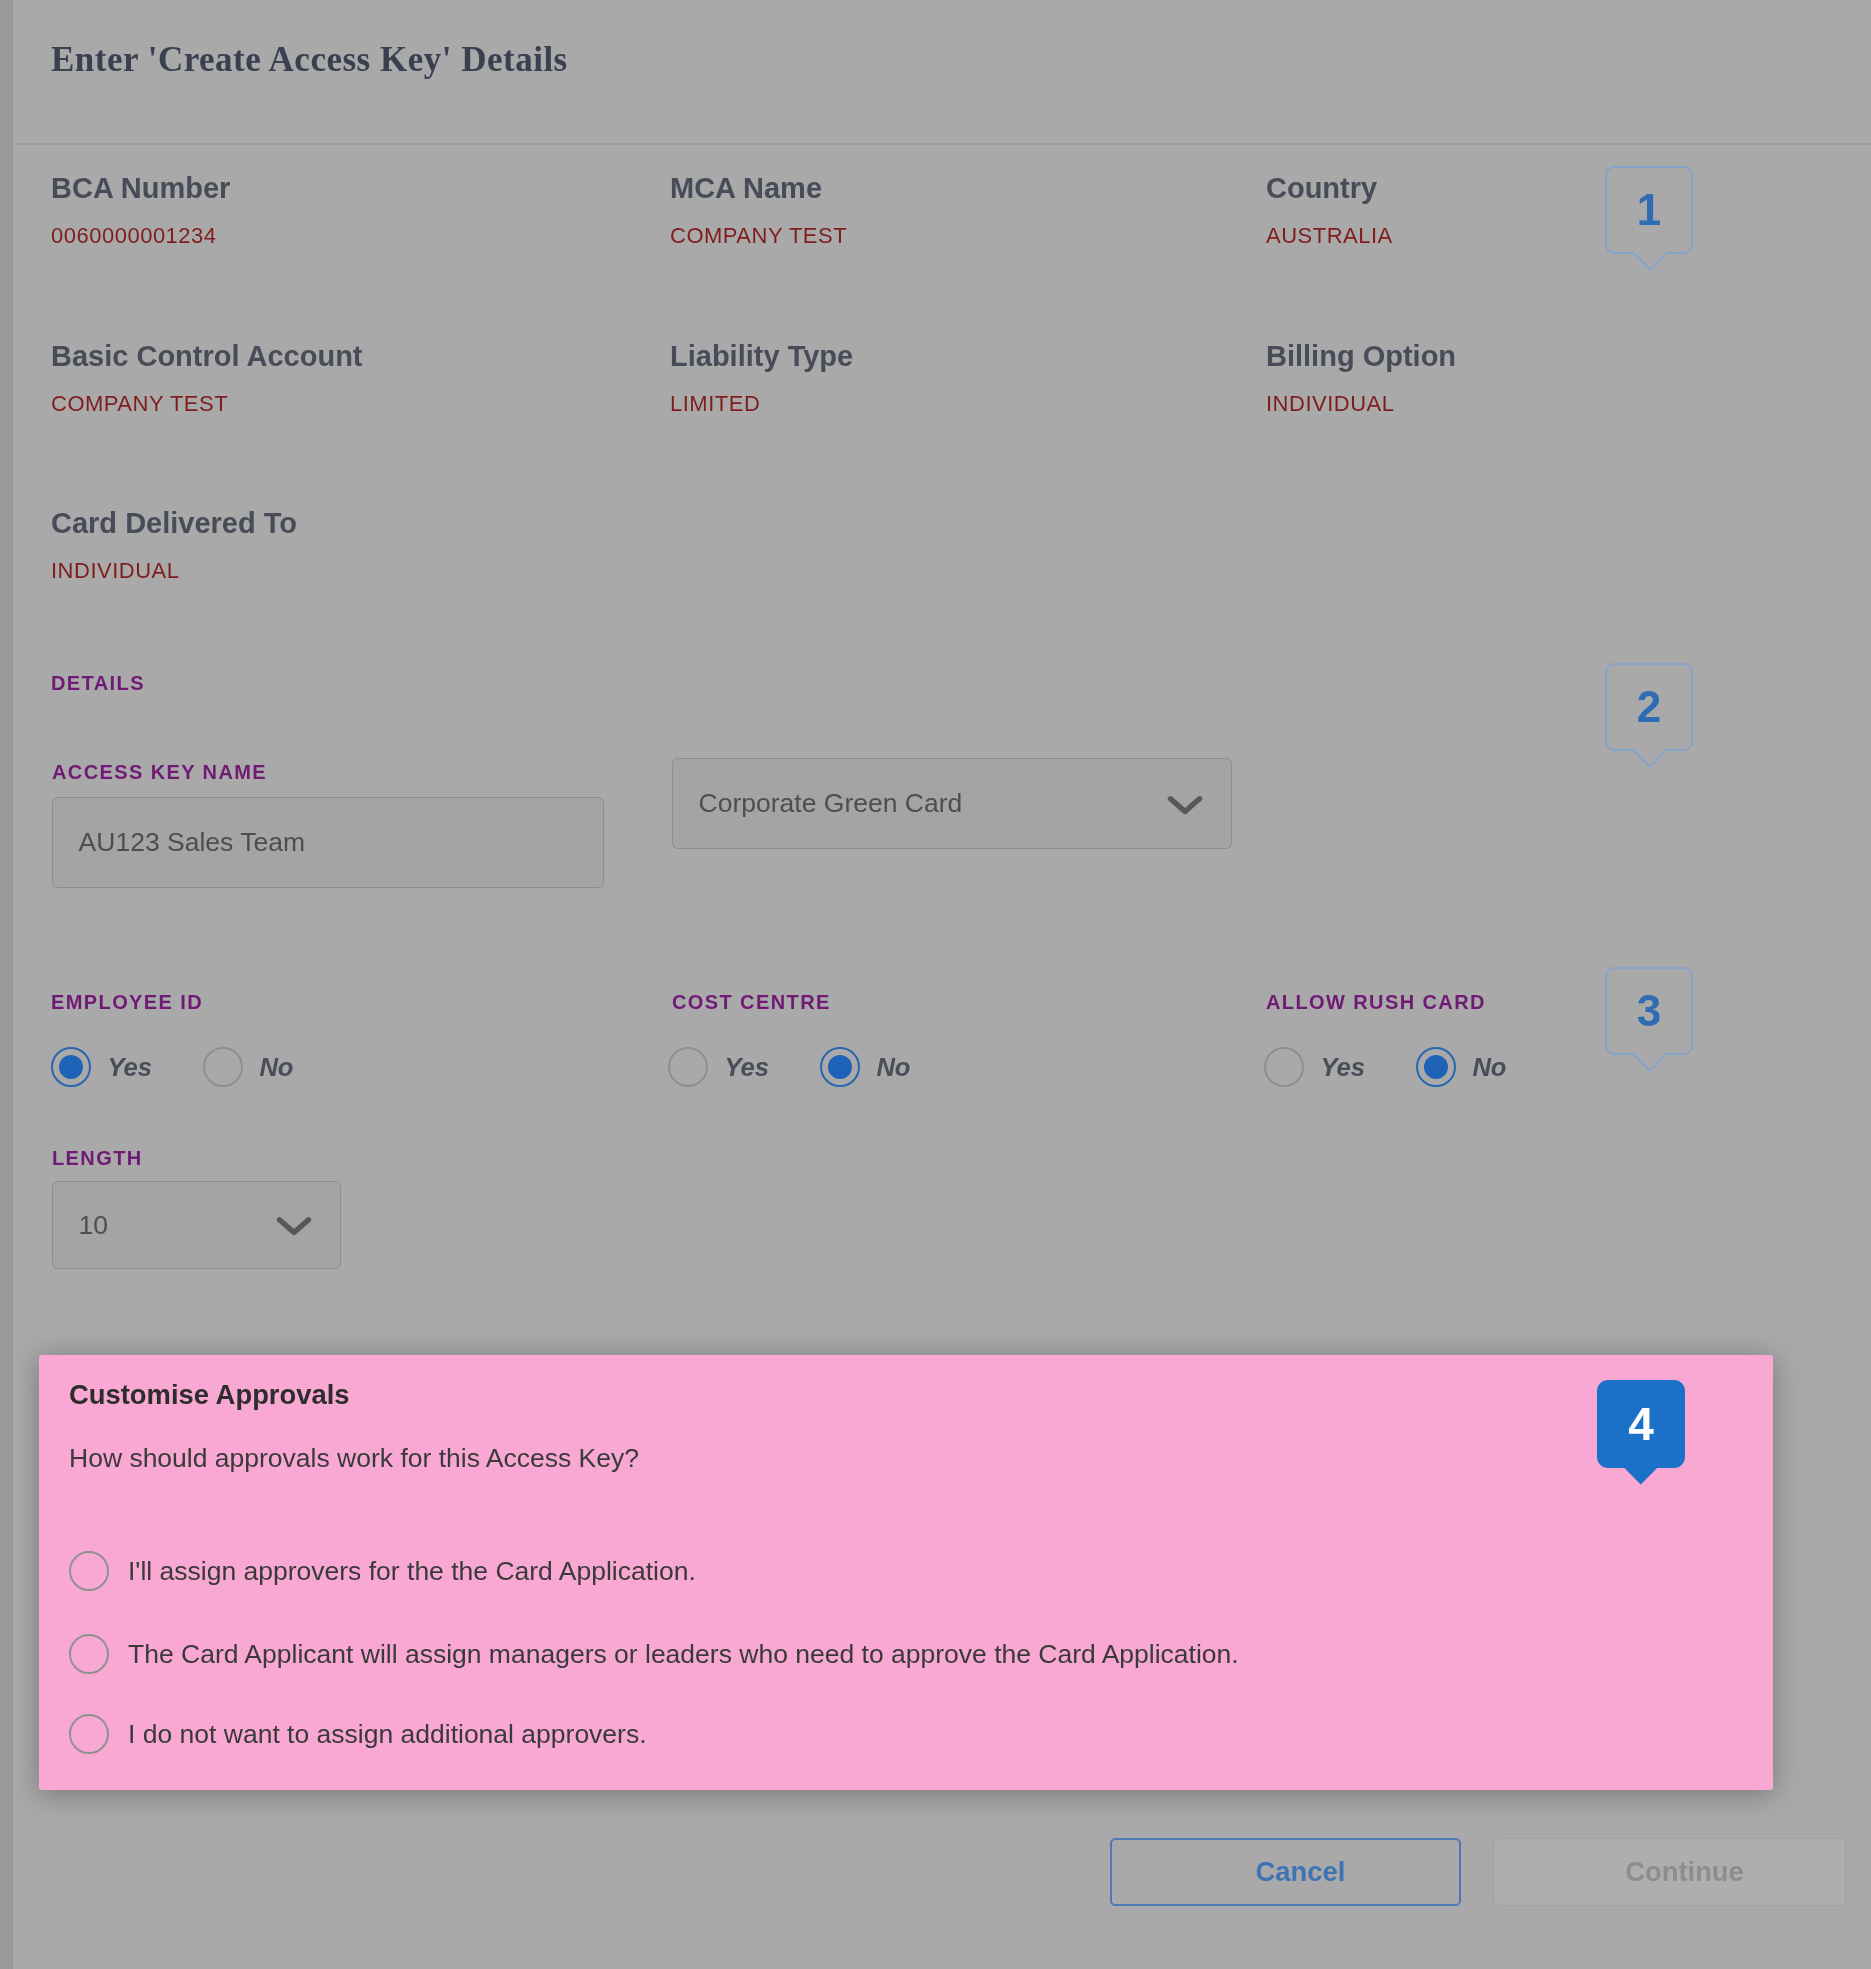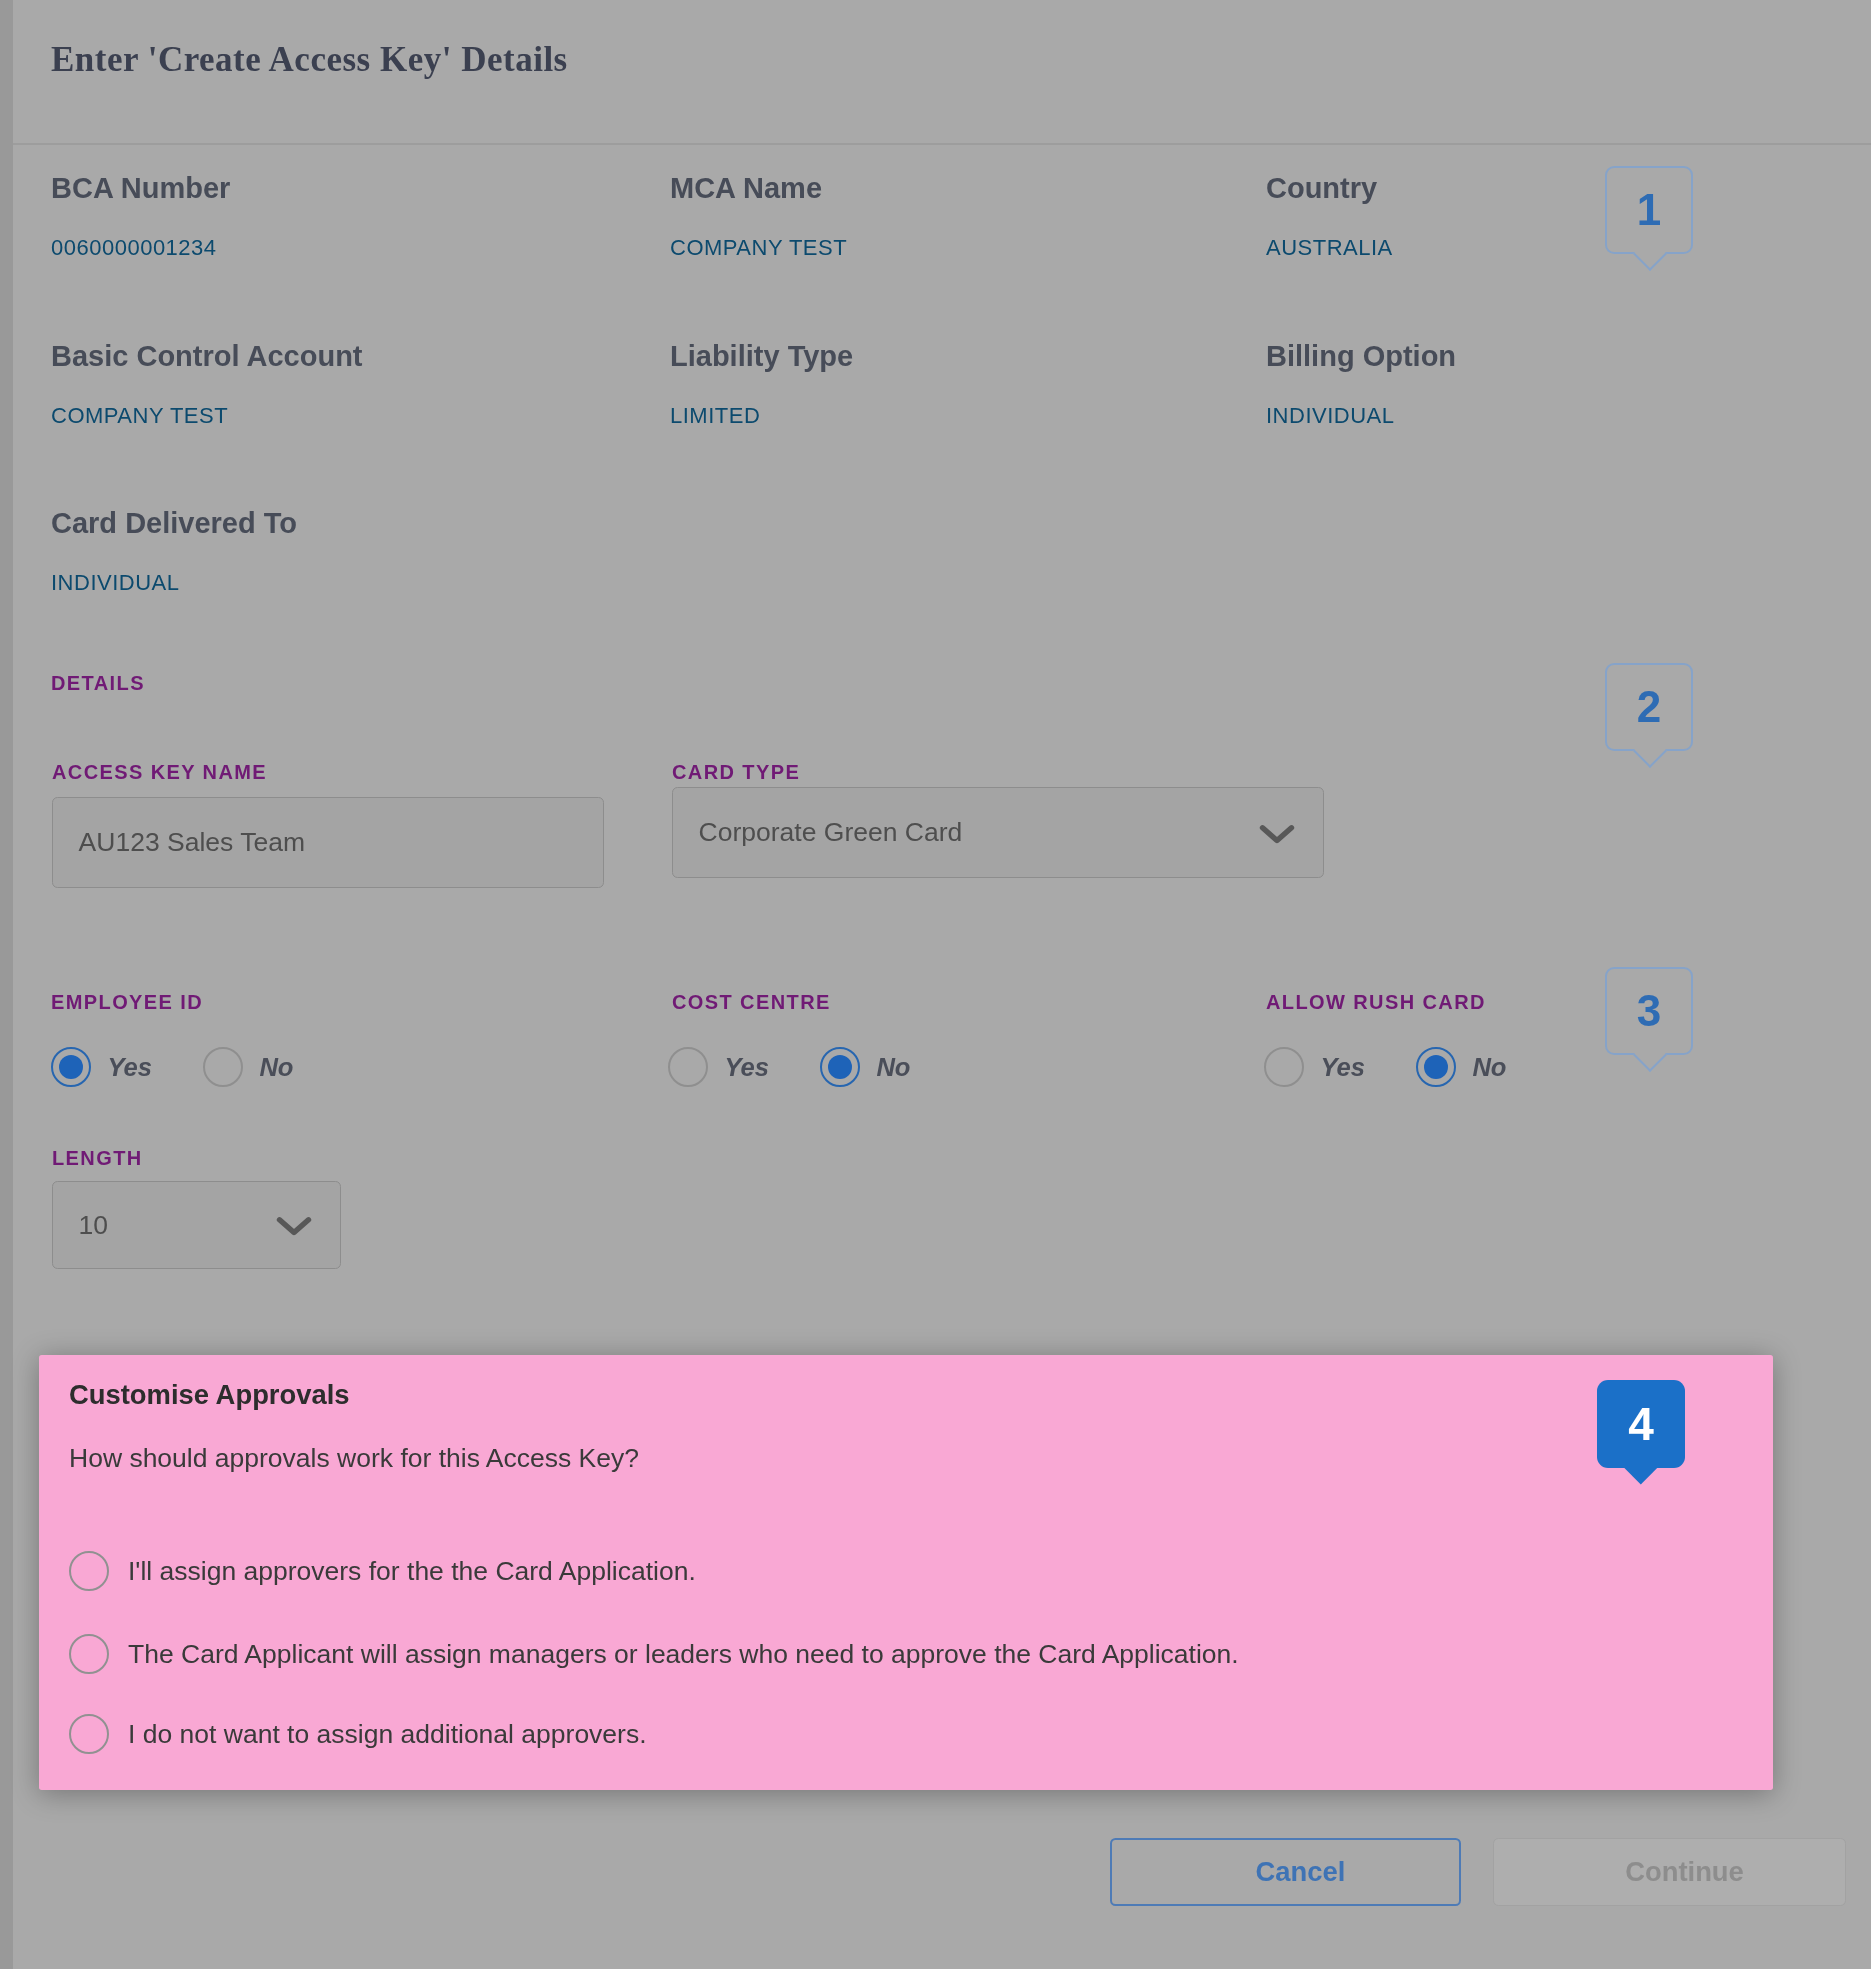"0060000001234" .field .fvalue { color: #0c4a6e -> #7f1d1d; margin-top: 32px -> 20px }
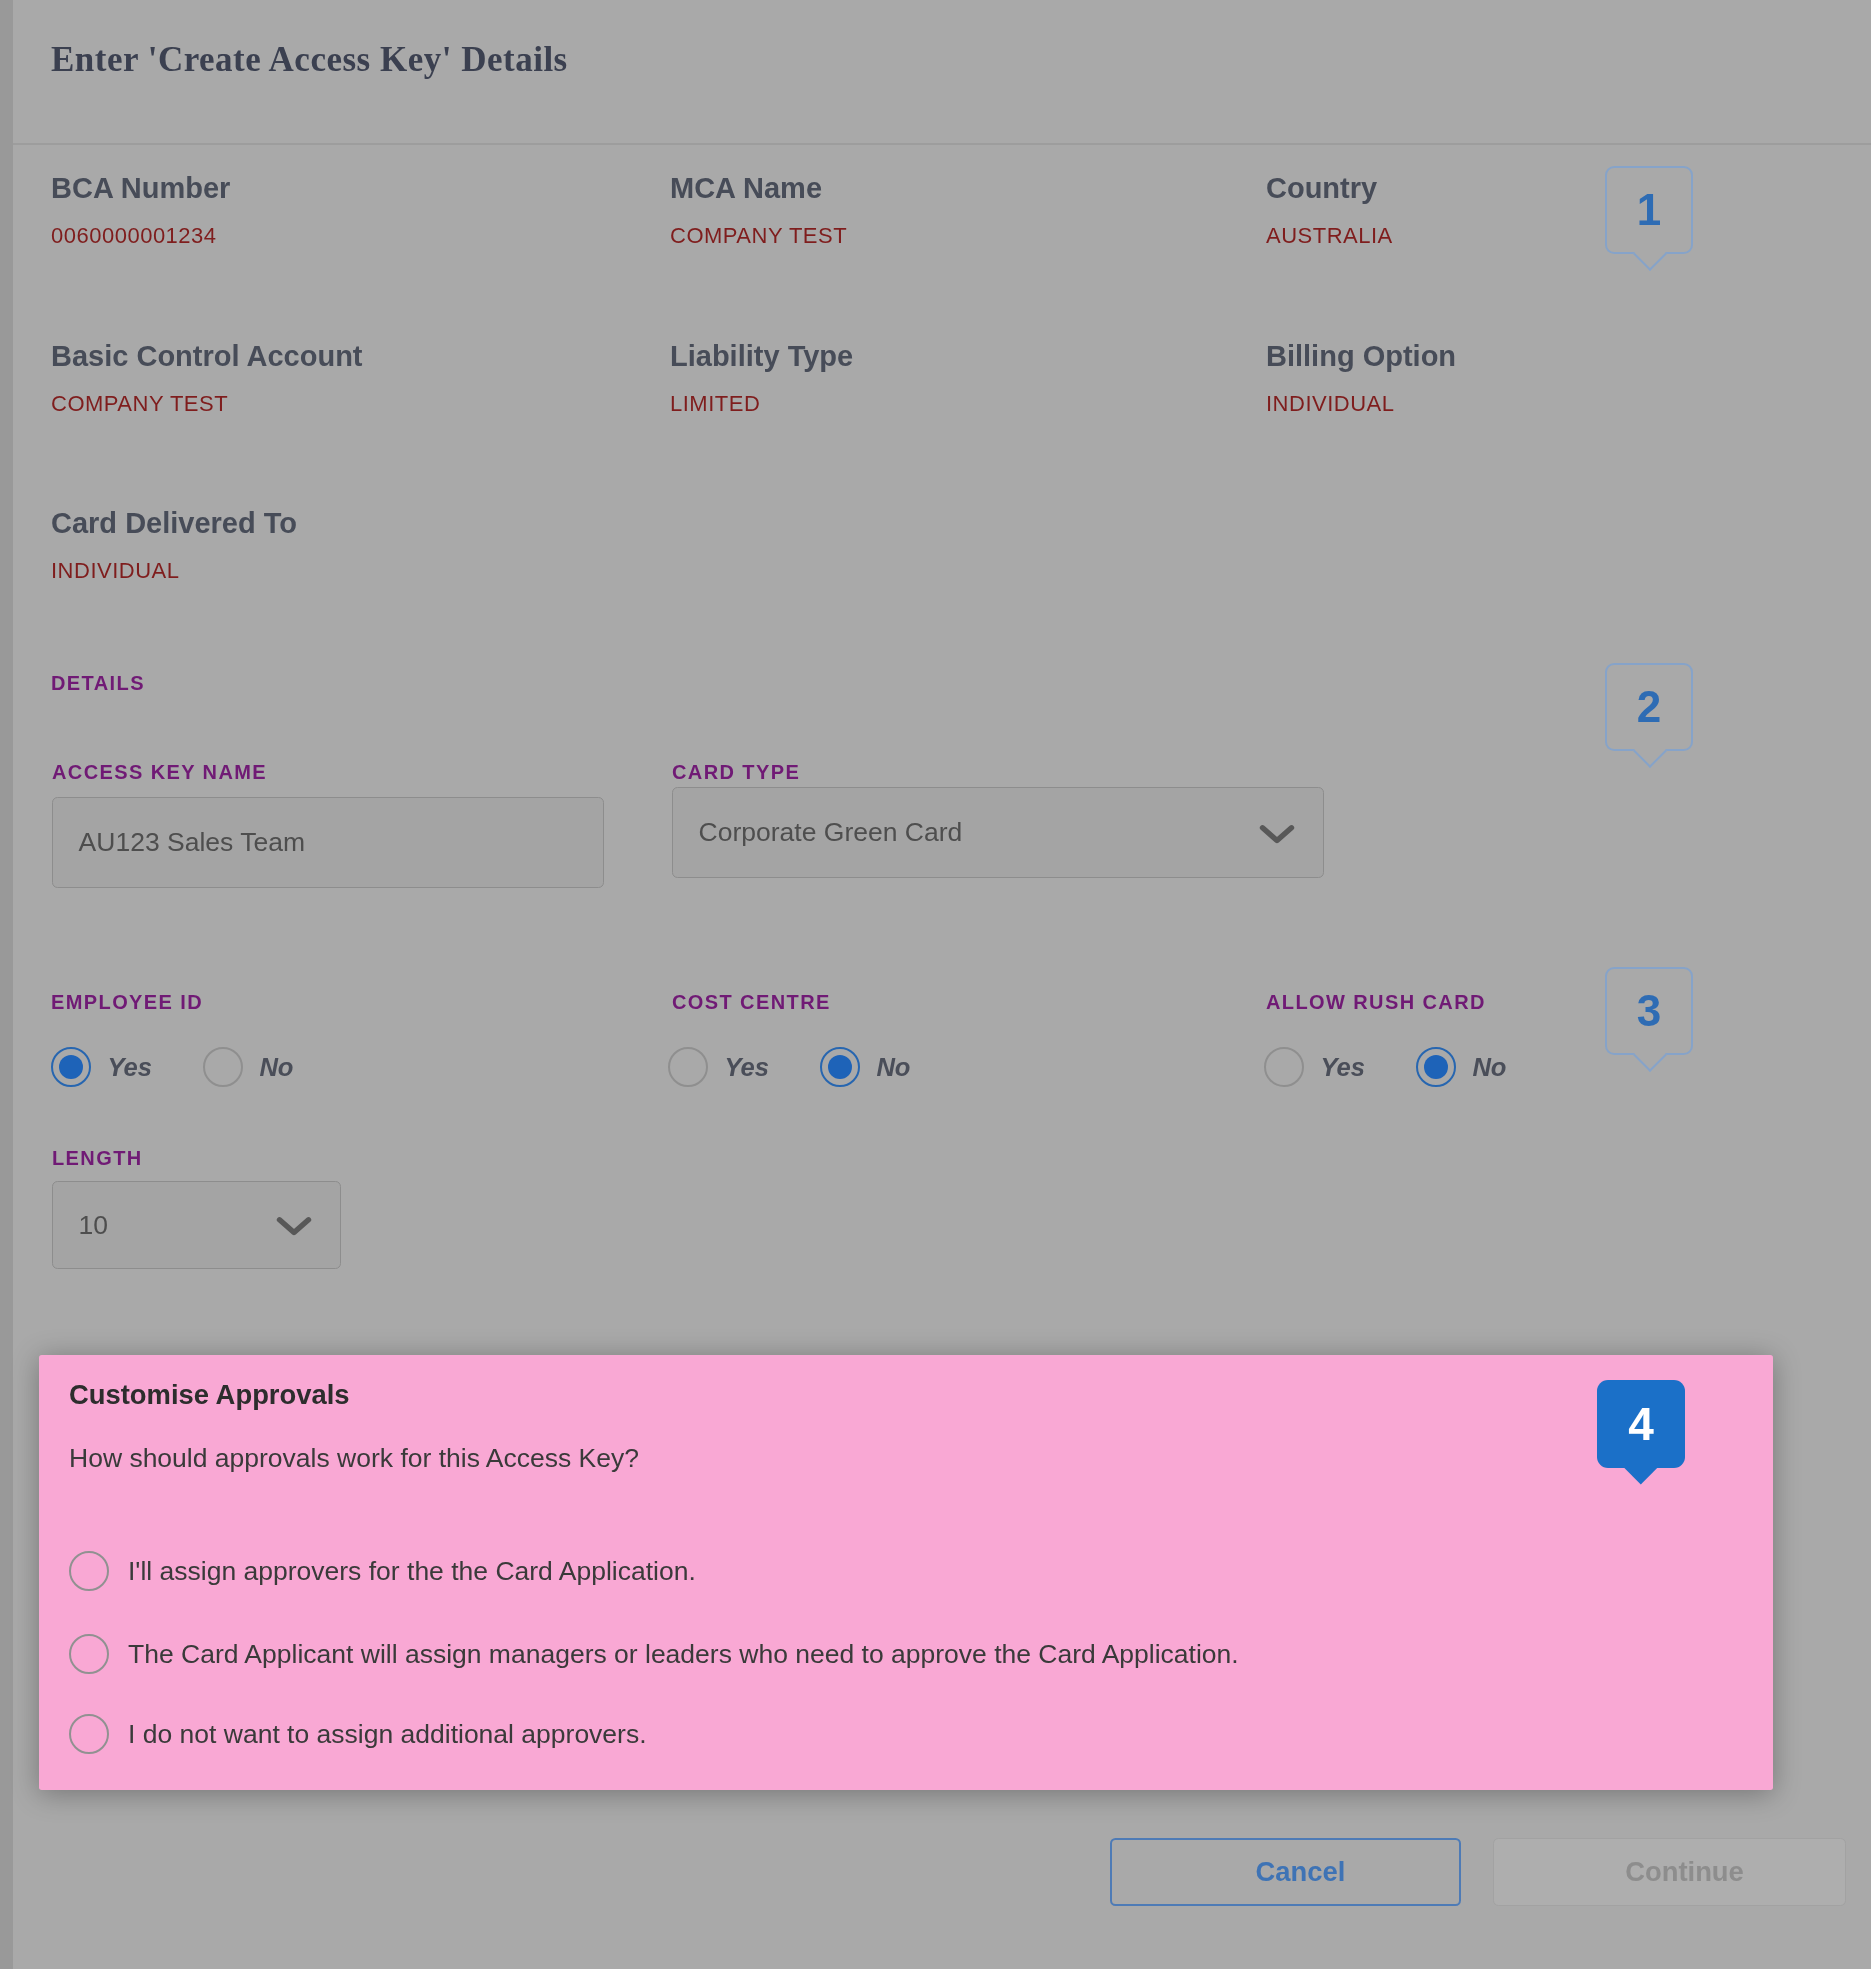"Corporate Green Card" div.select { top: 787px -> 758px; width: 652px -> 560px }
